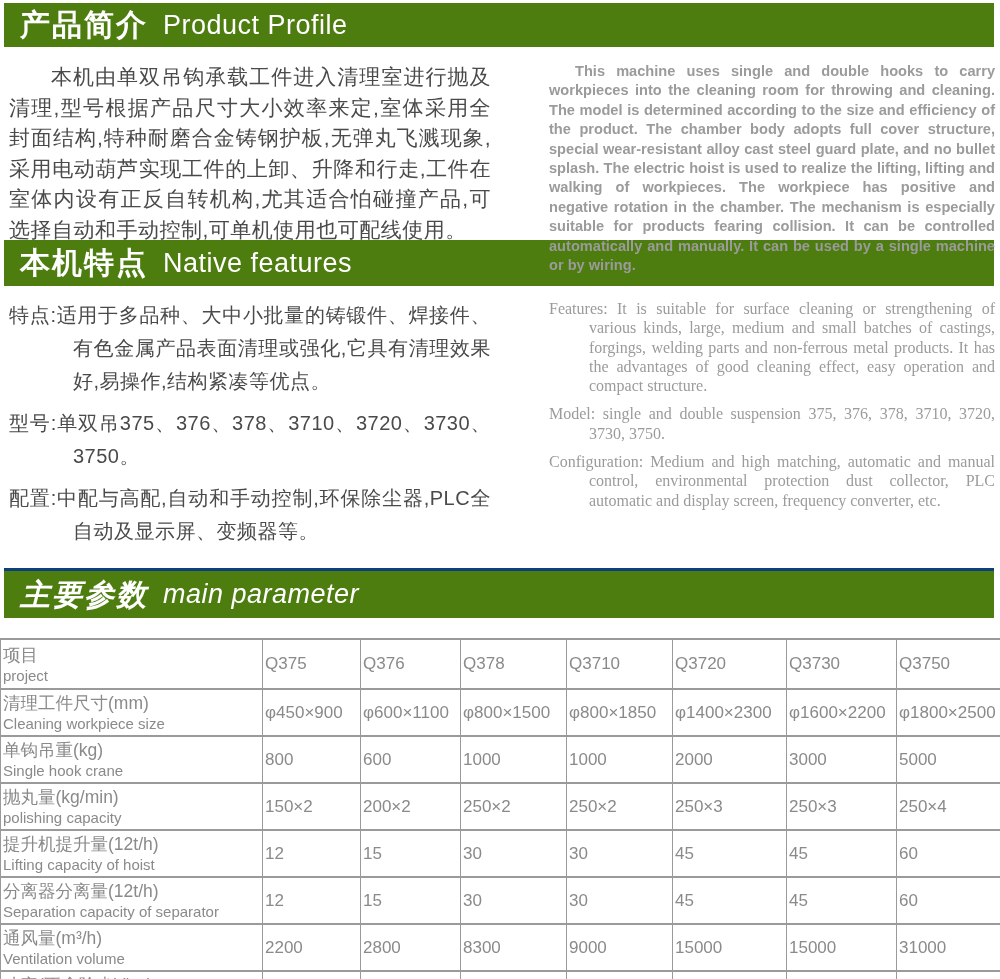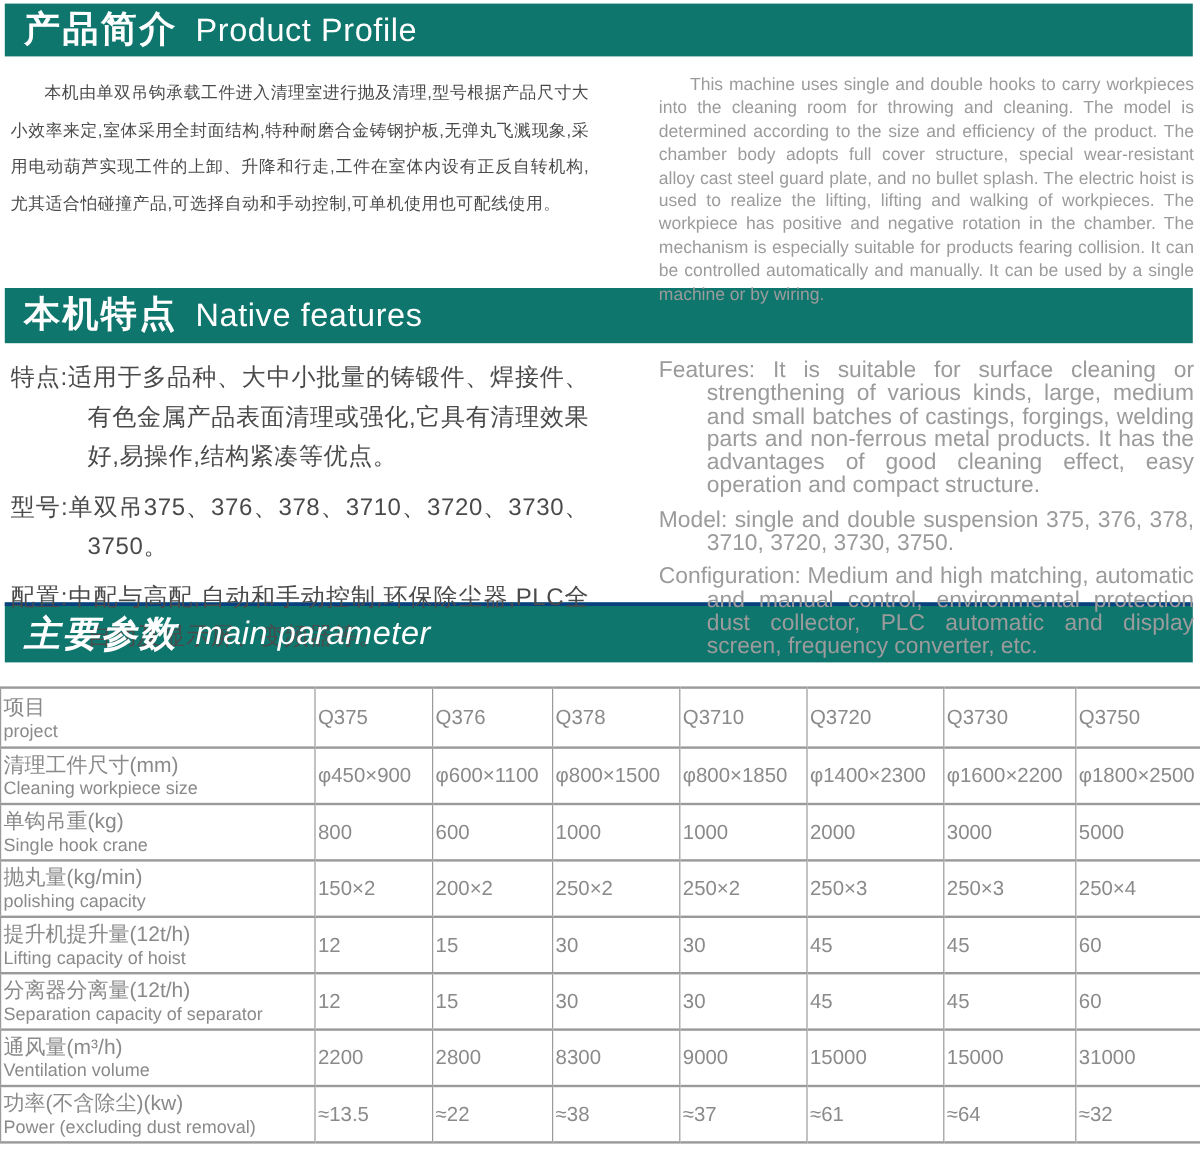"产品简介" .bar { background: #0f766e -> #4d7c0f }
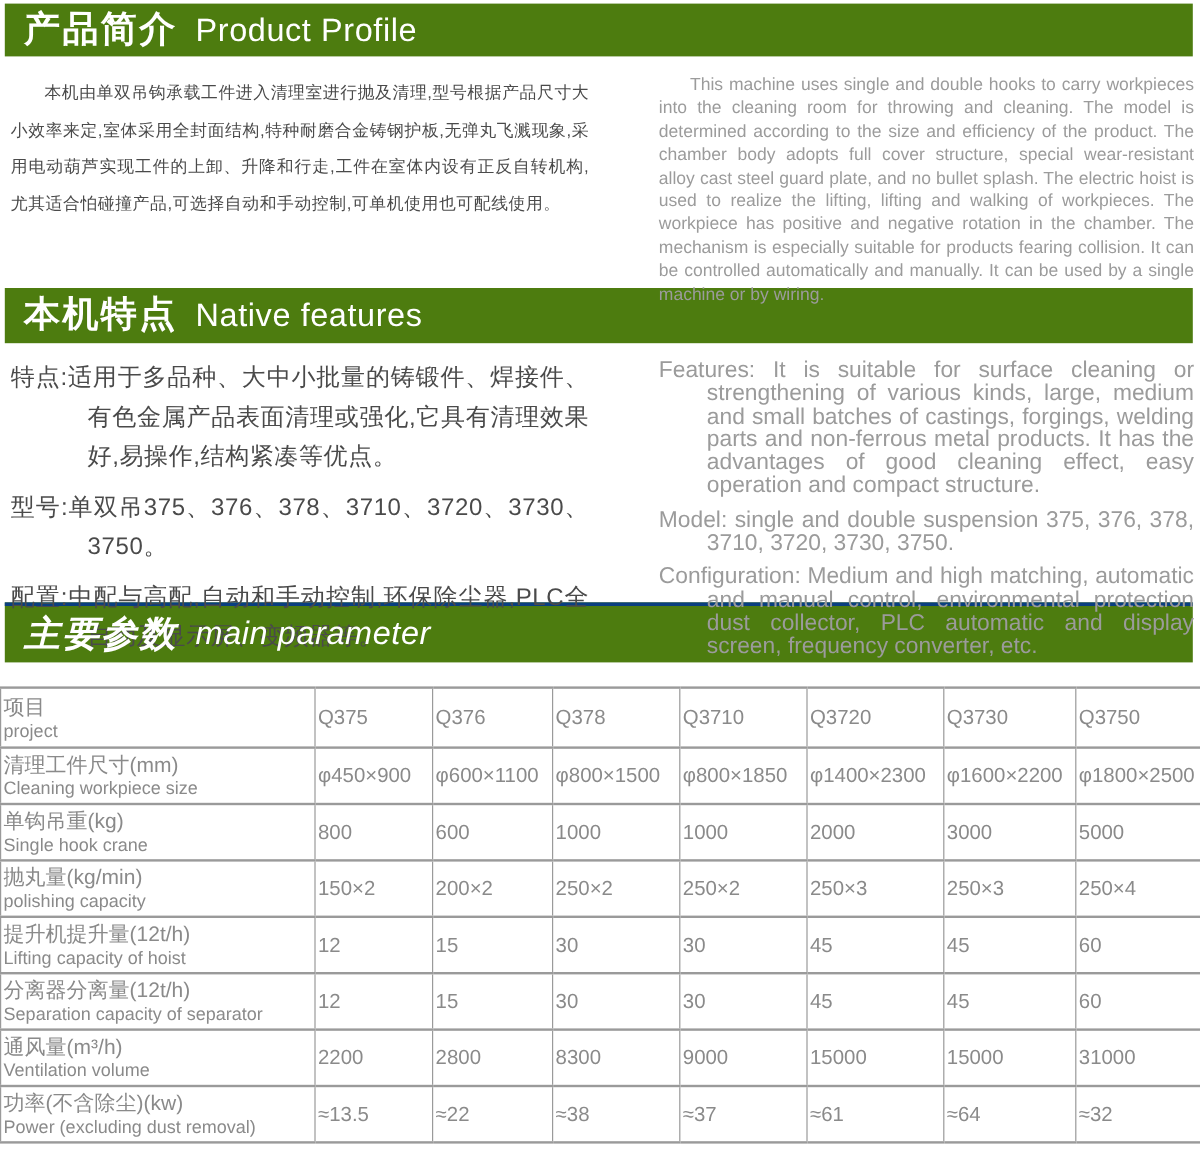"本机由单双吊钩承载工件进入清理室进行抛及清理,型号根据产品尺寸大小效率来定,室体" .zh-para { font-size: 14px -> 21px }
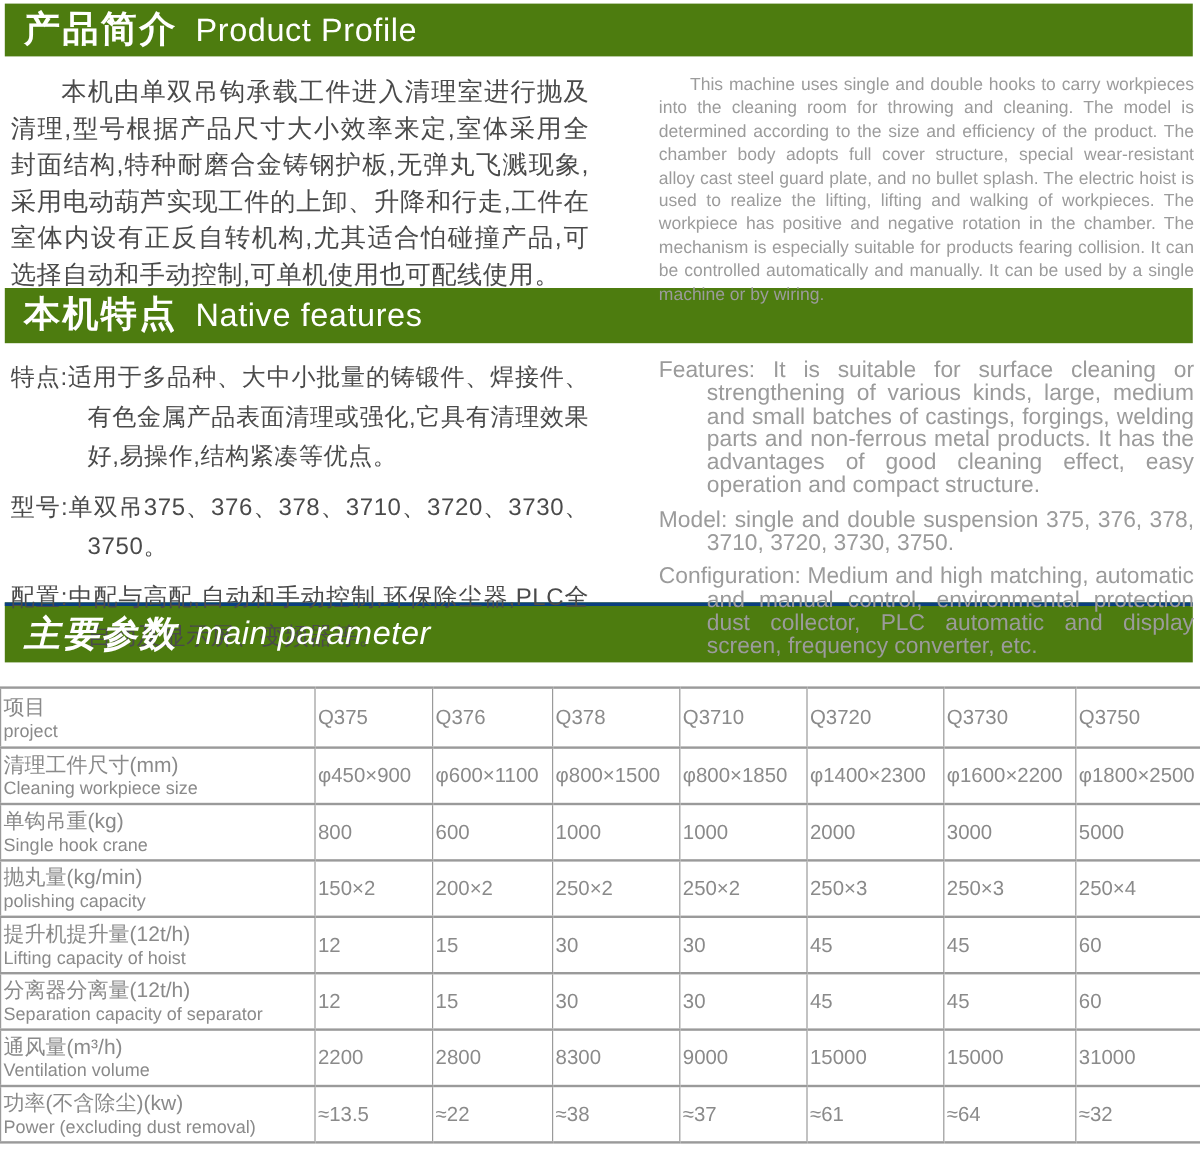"This machine uses single and" .en-para { font-weight: none -> bold }
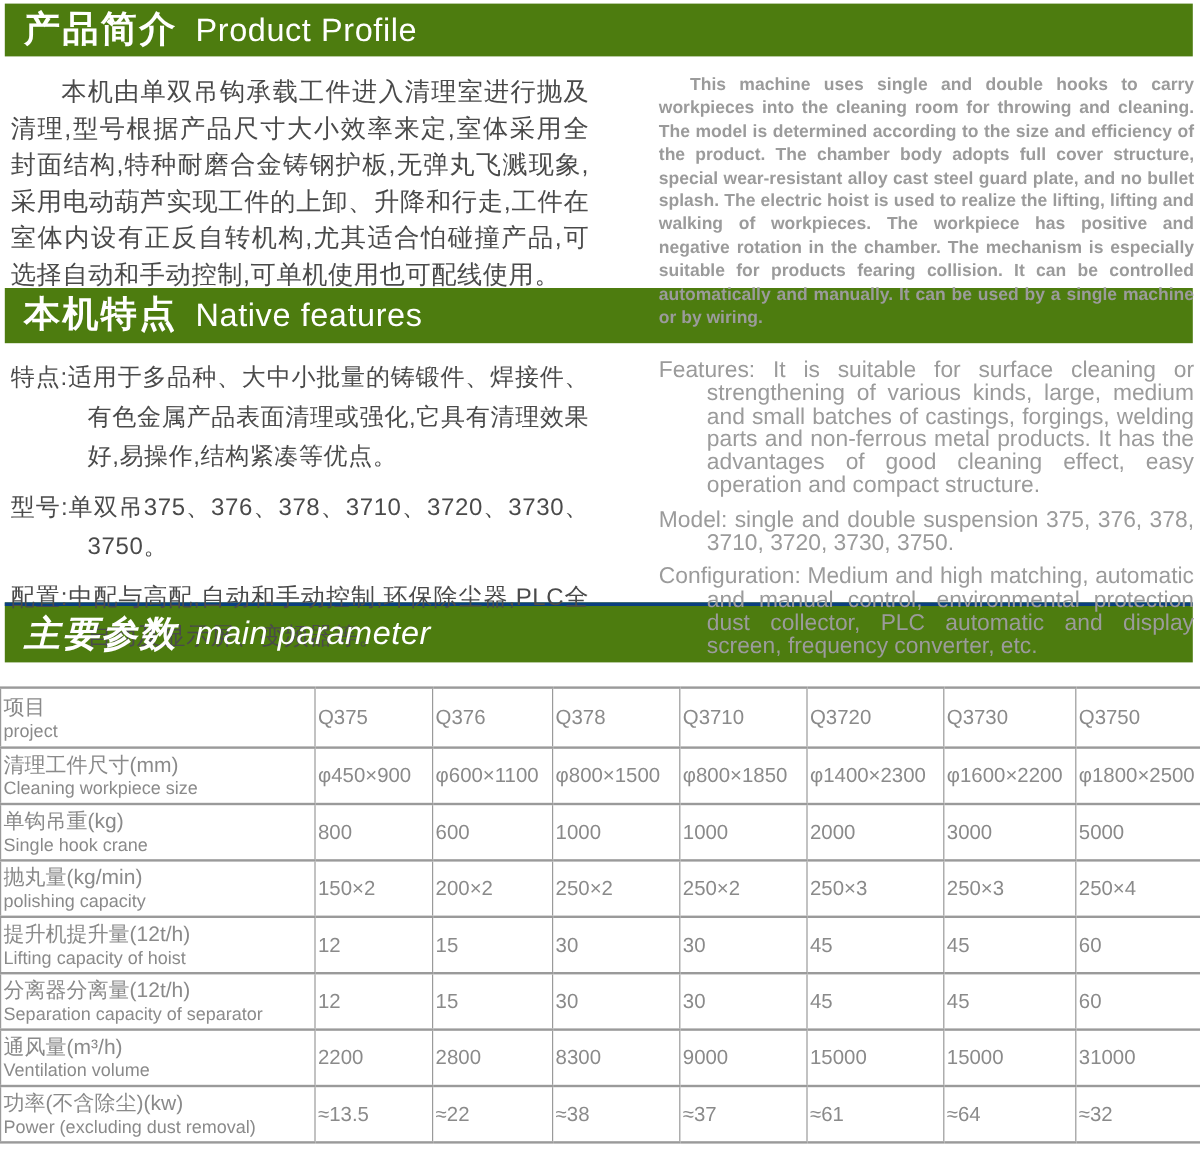"特点:适用于多品种、大中小批量的铸锻件、焊接件、有色金属产品表面清理或强化,它具" .sec-body.body2 { height: 216px -> 282px }
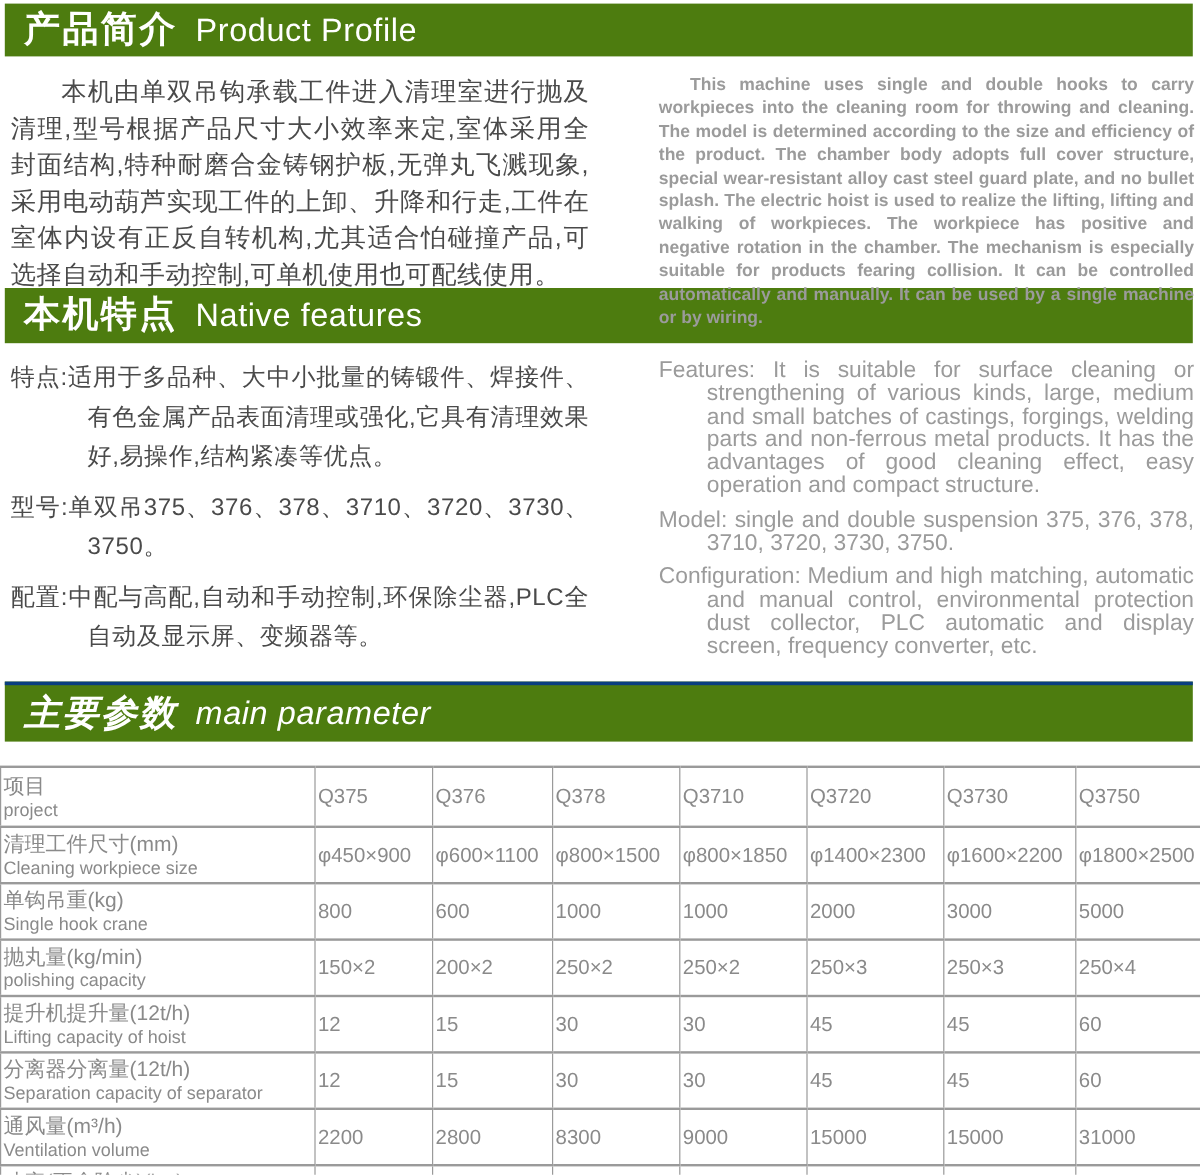"Features: It is suitable for" .en-item { font-family: none -> Liberation Serif, serif; font-size: 19px -> 16px }
